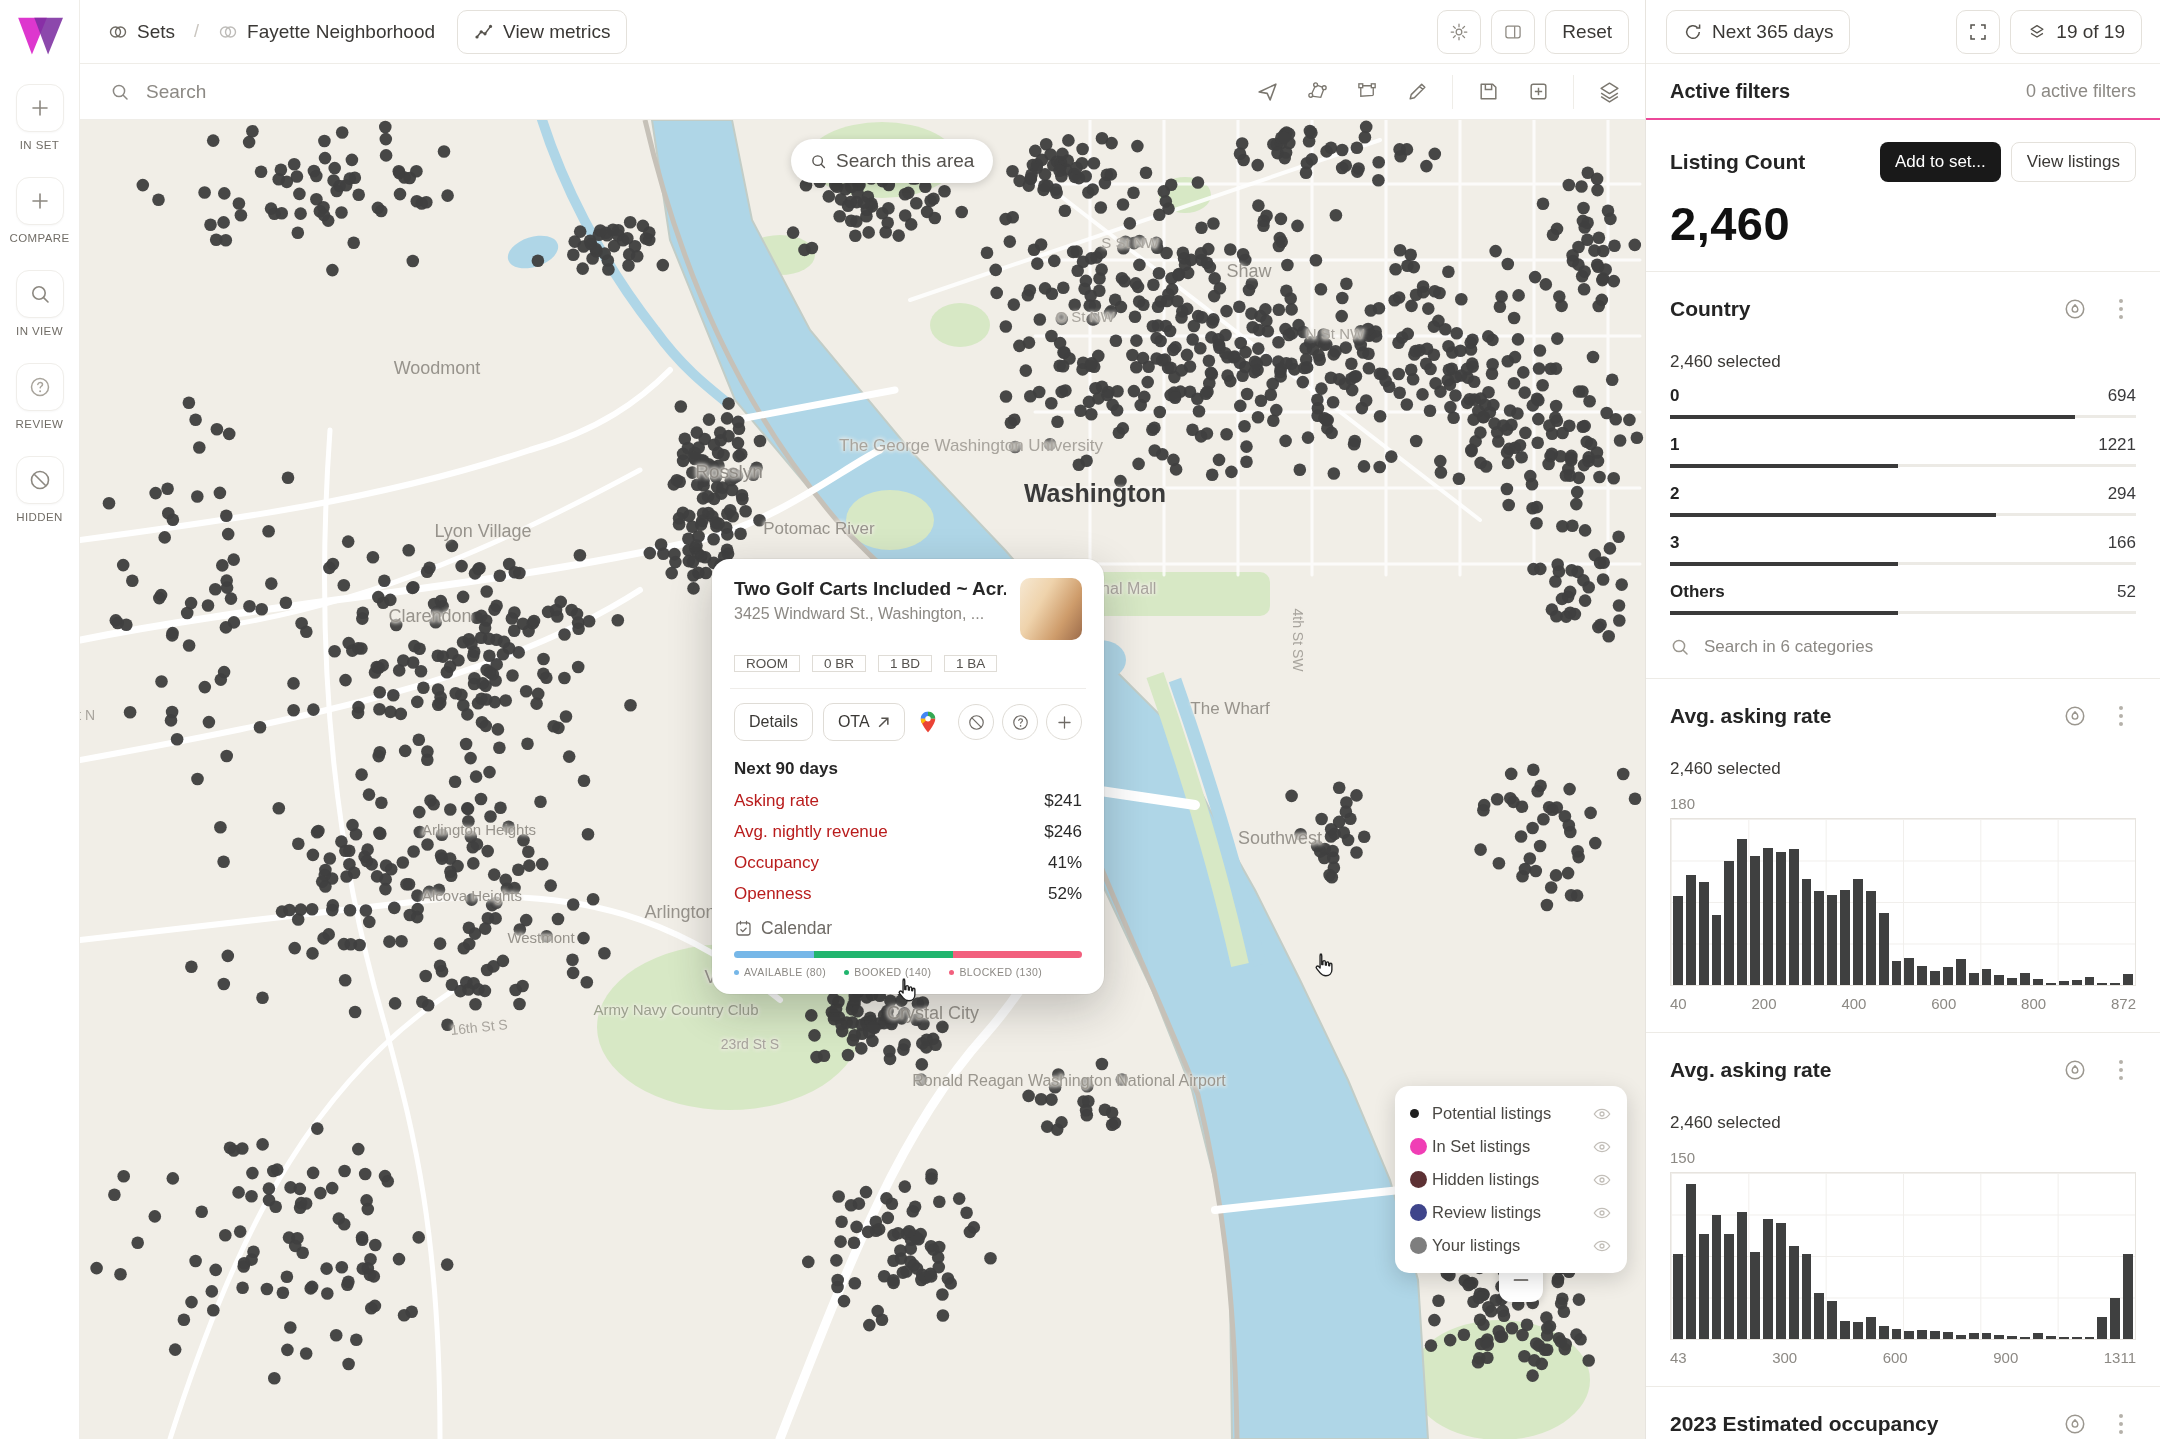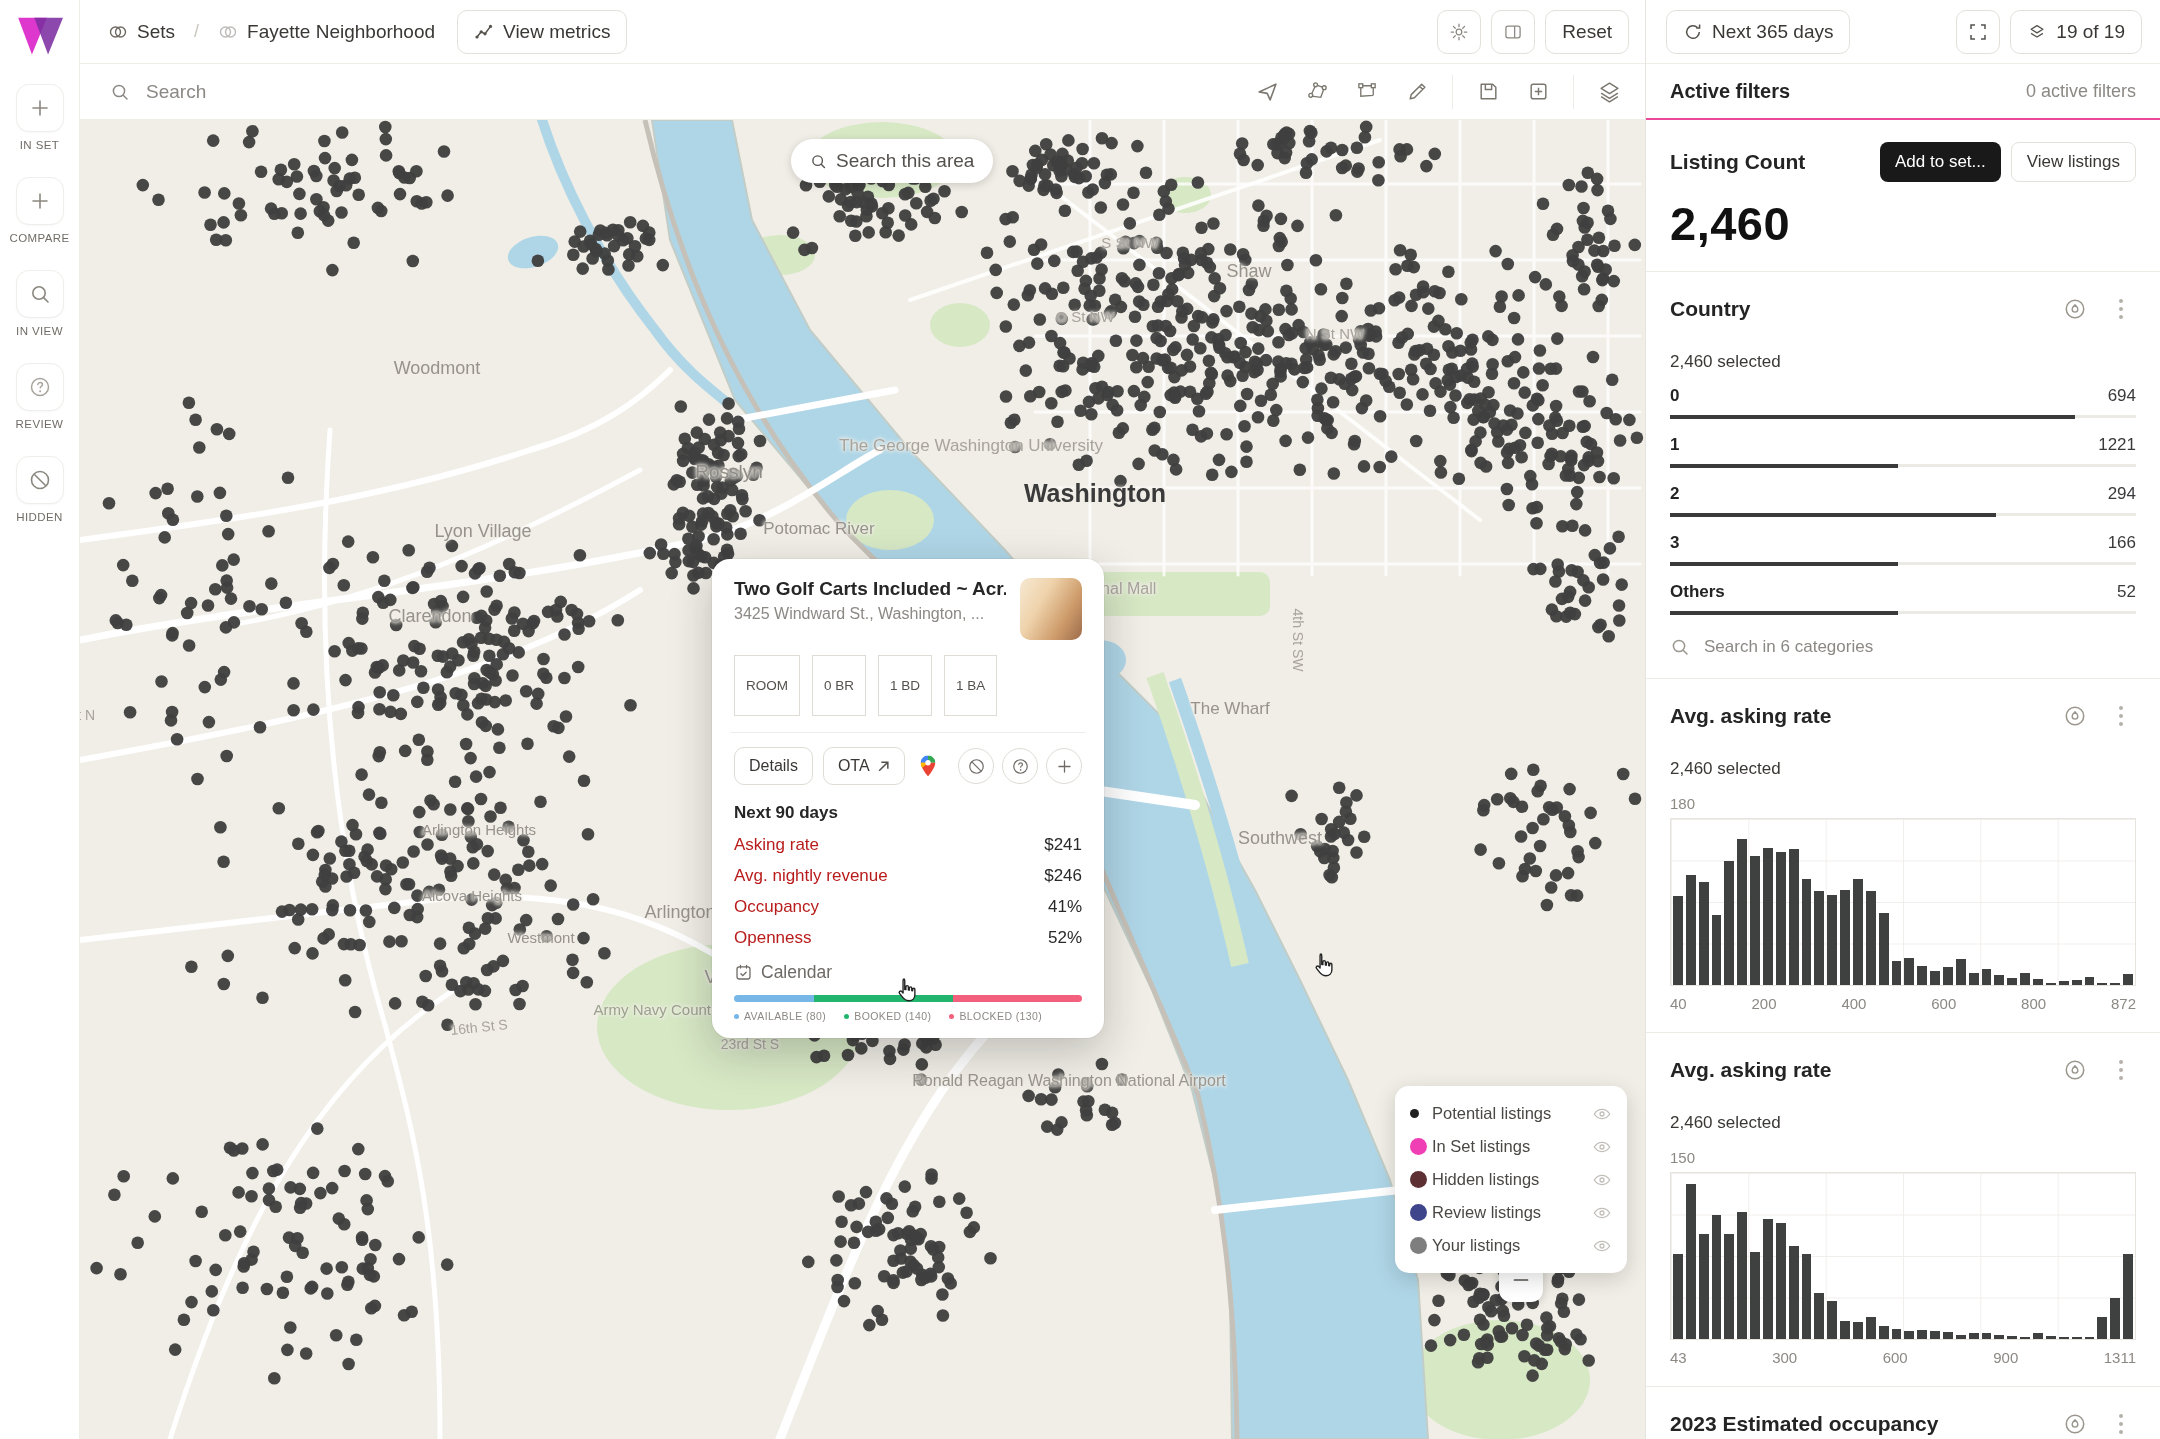"ROOM" .badge { padding: 22px 11px -> 0 11px }
